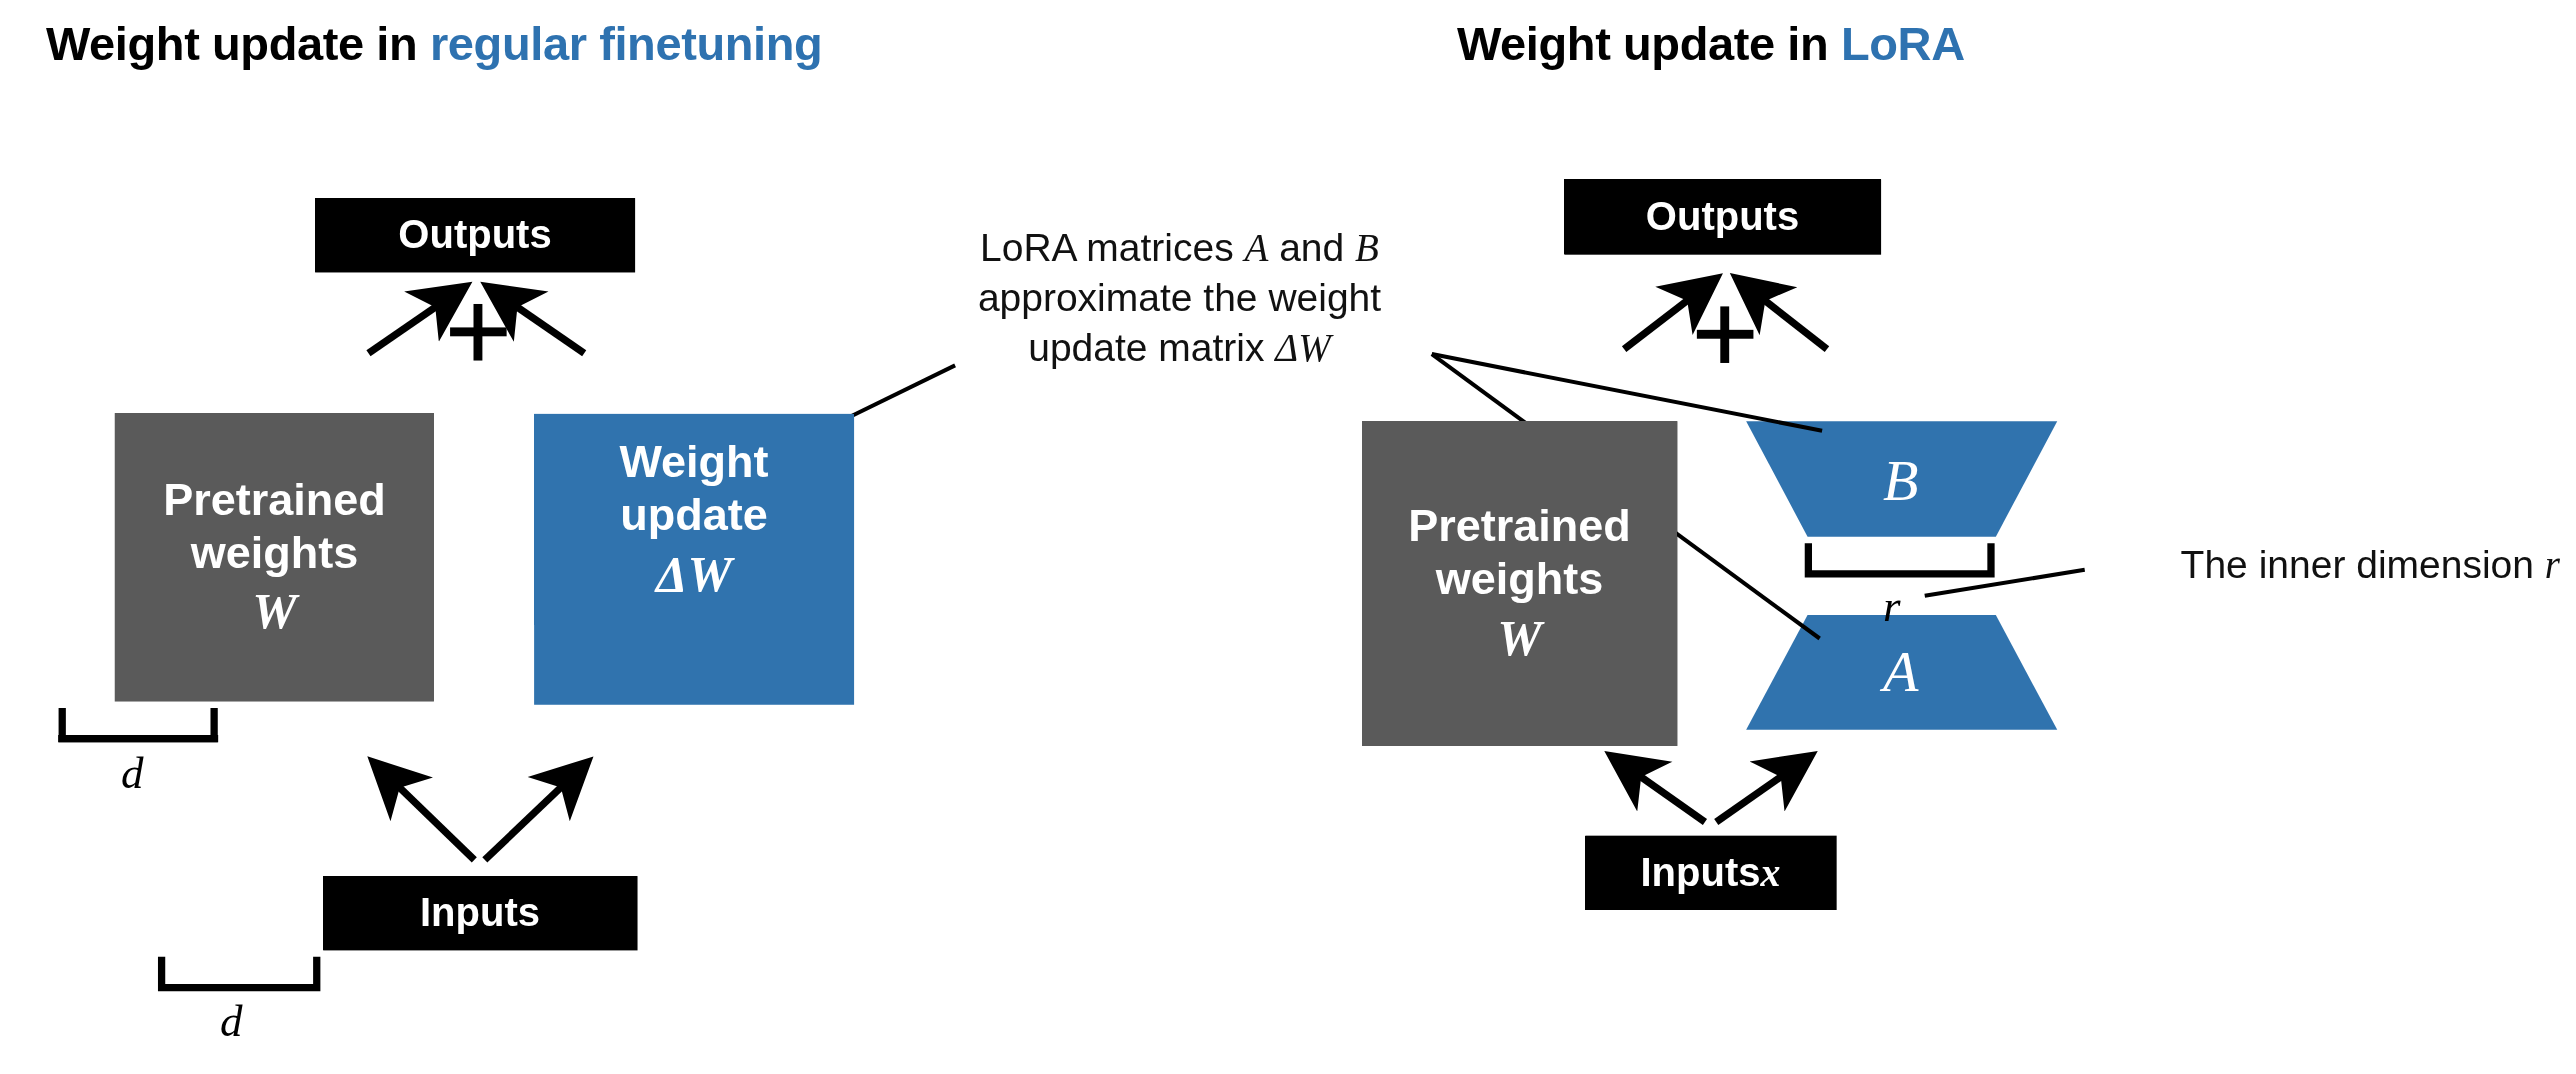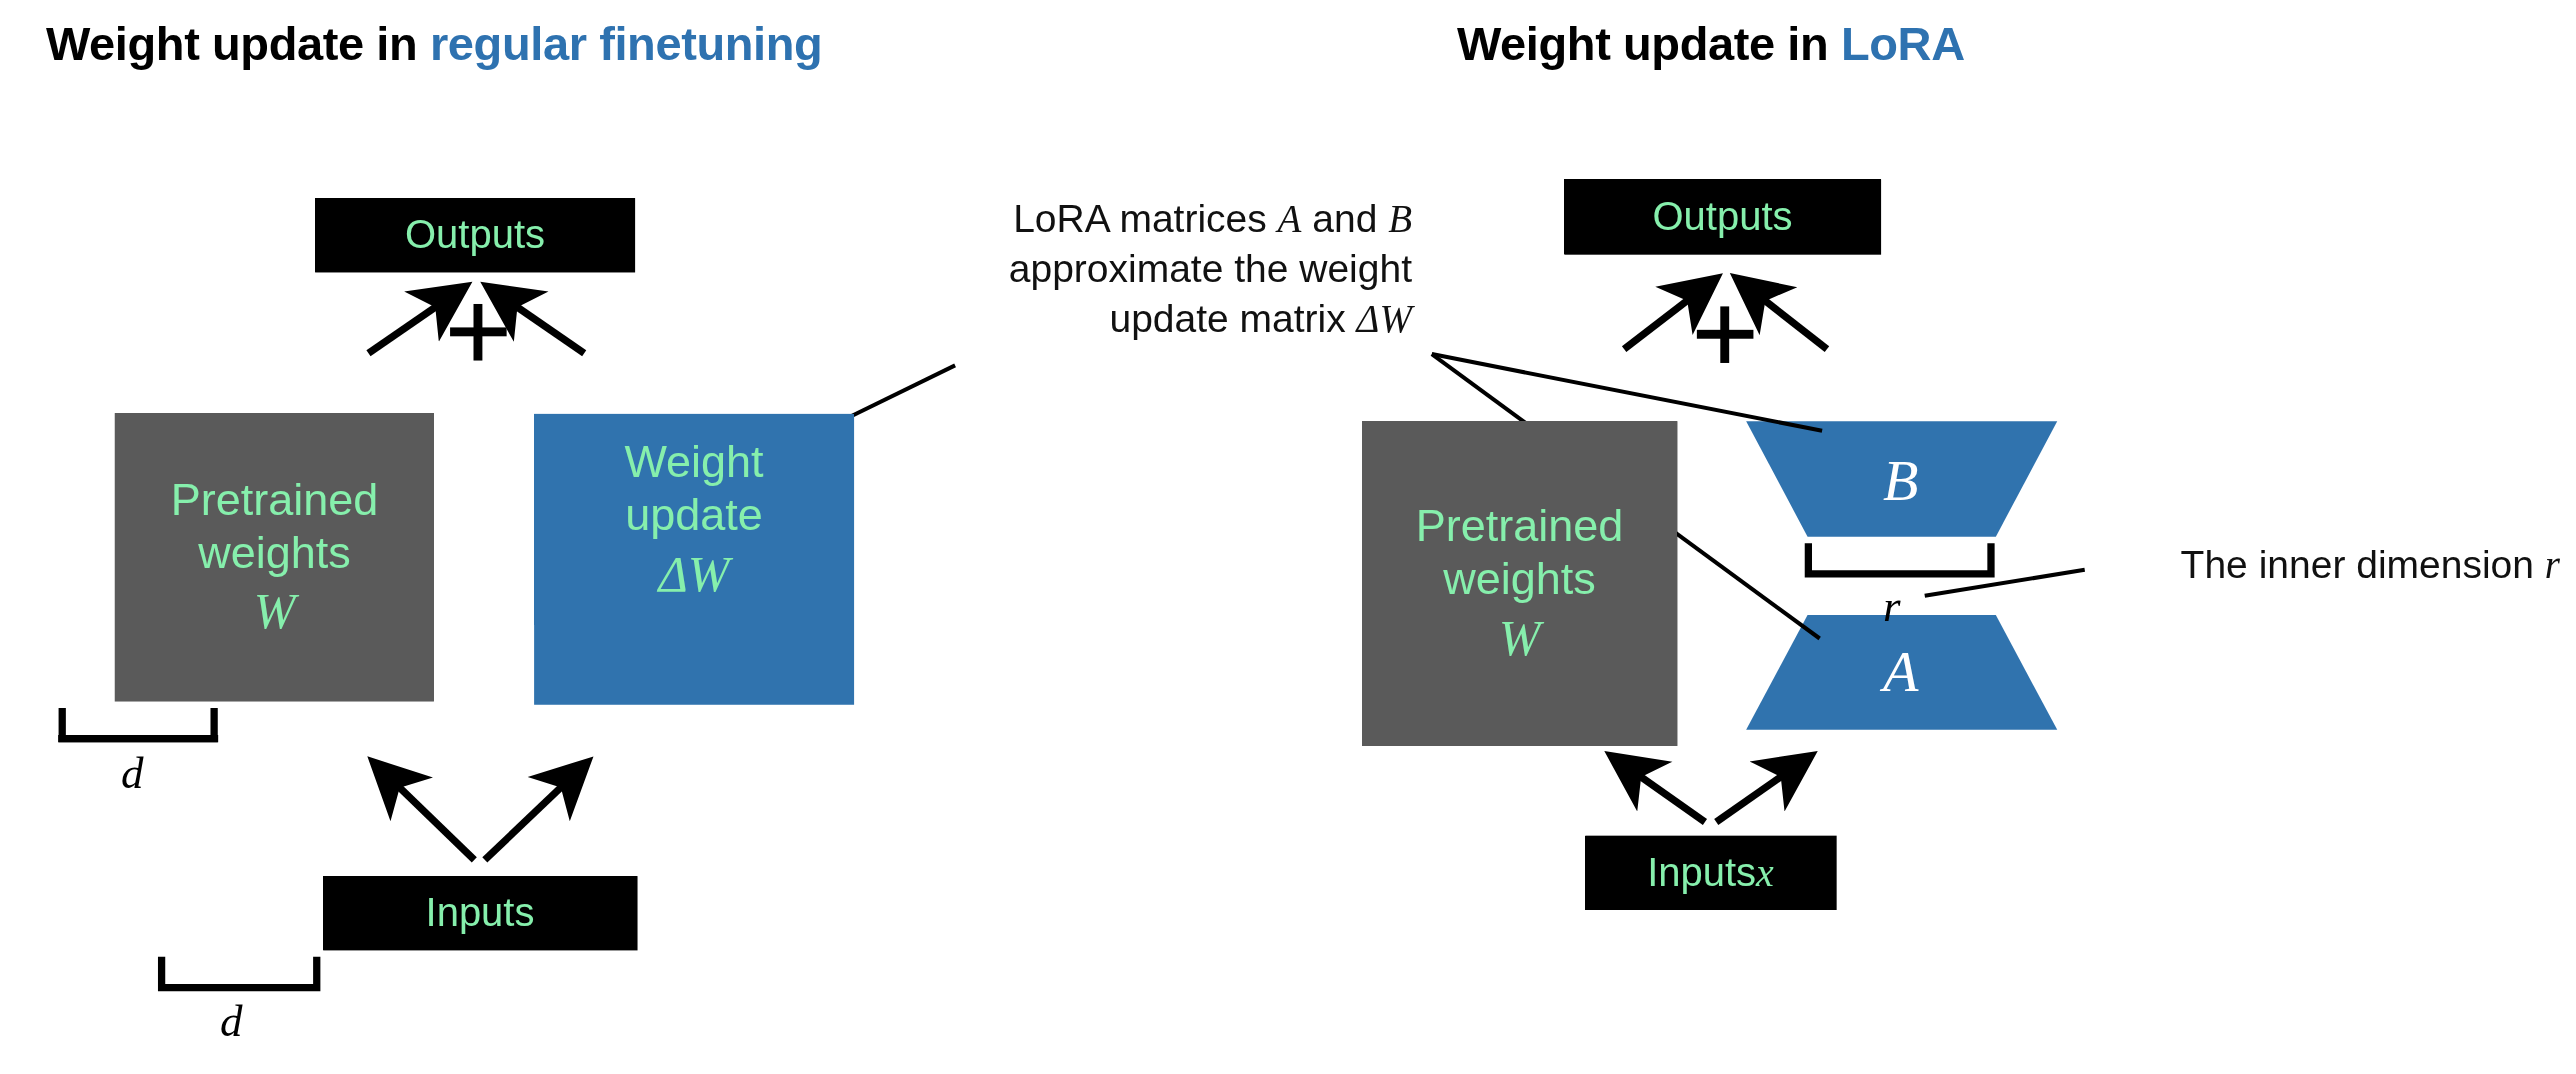"Outputs" .boxlabel { color: #86efac -> #ffffff; font-weight: none -> bold }
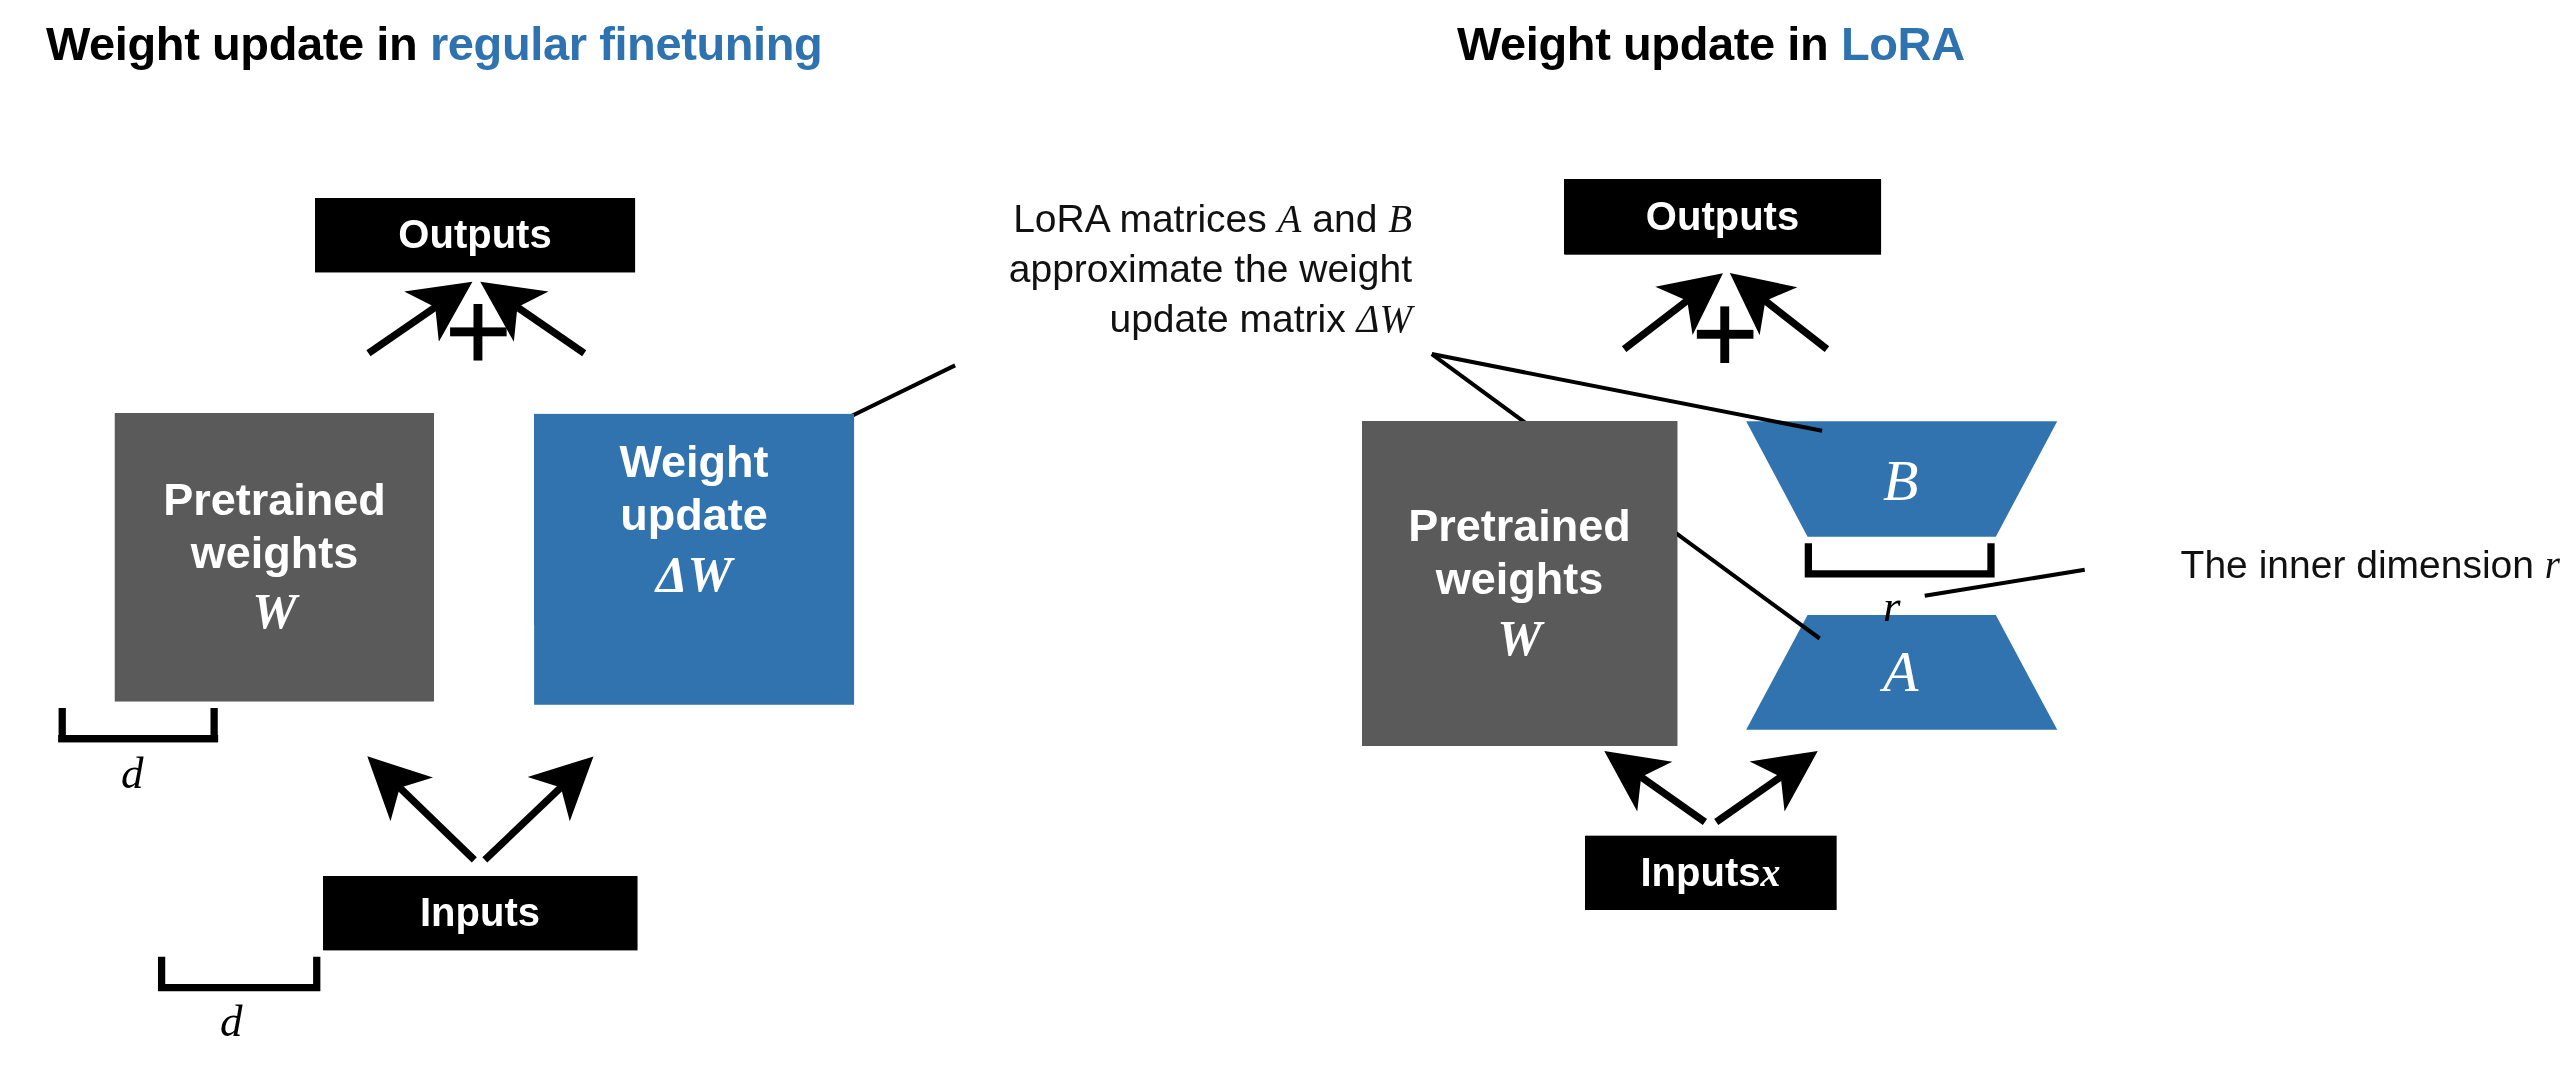"LoRA matrices A and B" .annot.center { margin-top: none -> 29px; text-align: right -> center }
